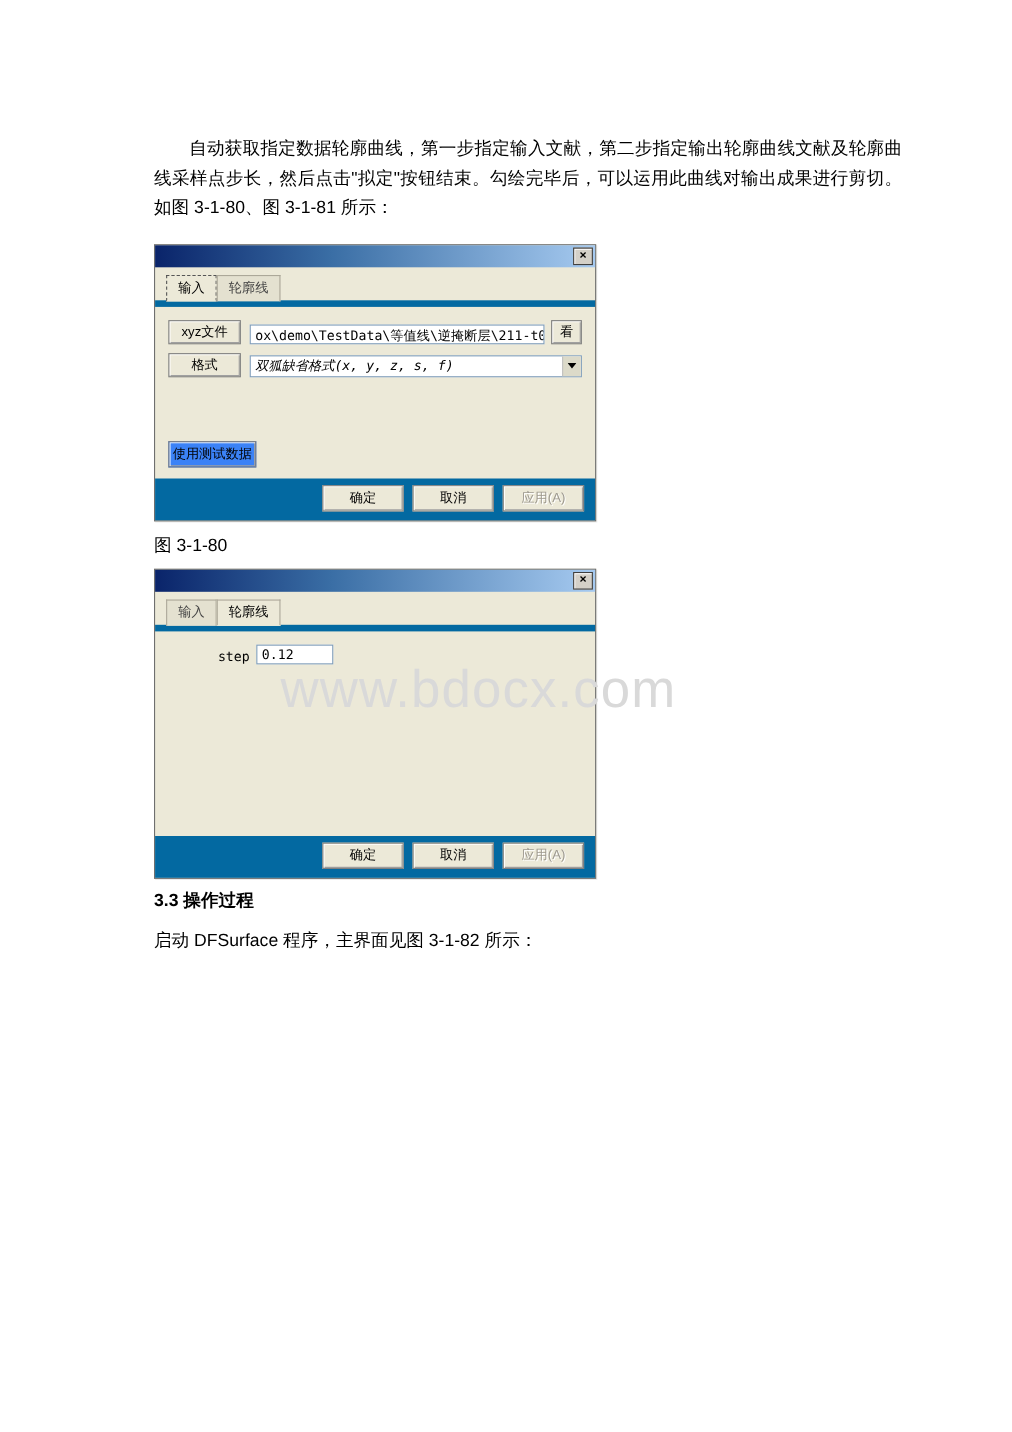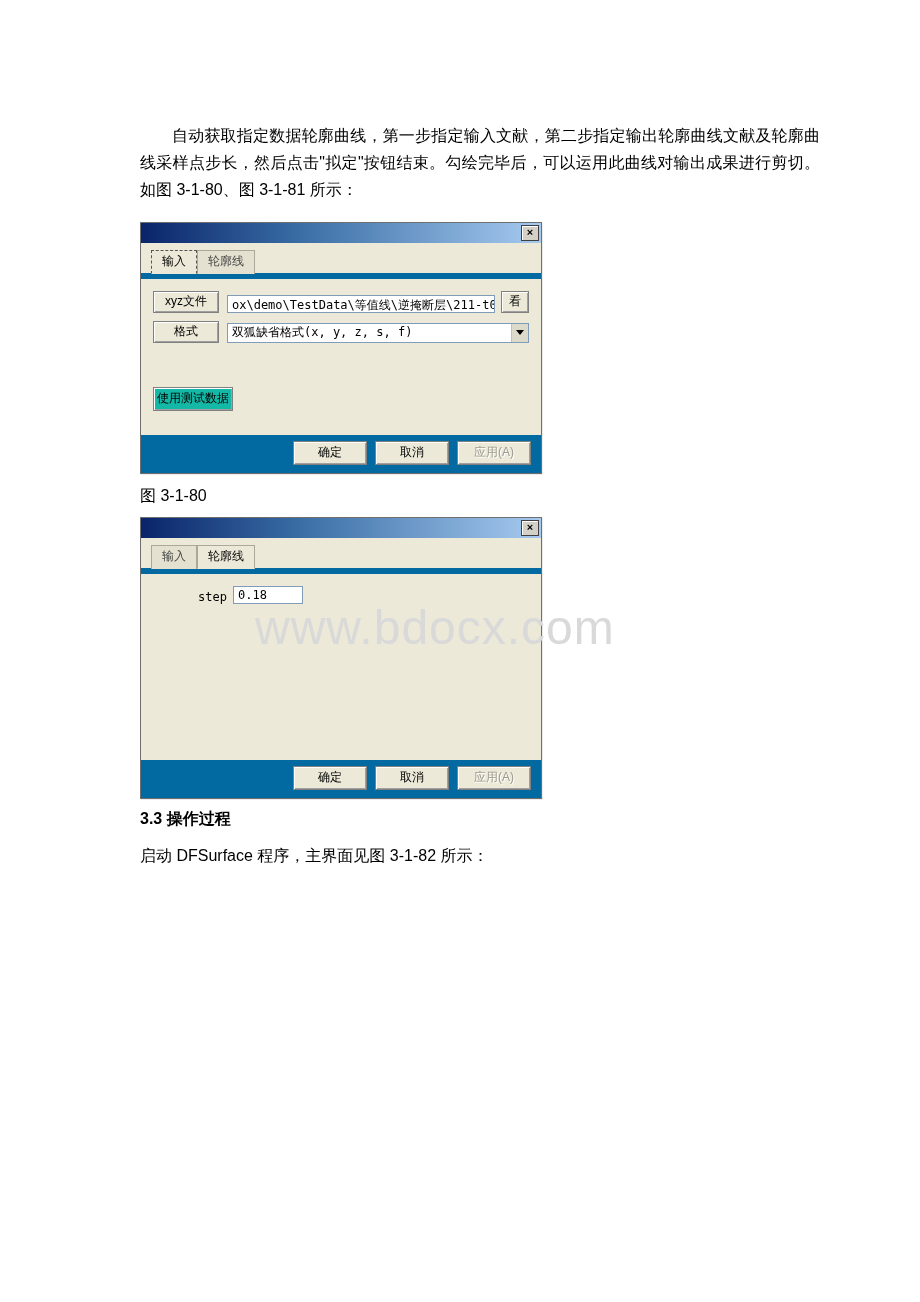"双狐缺省格式(x, y, z, s, f)" .combo-text { font-style: none -> italic }
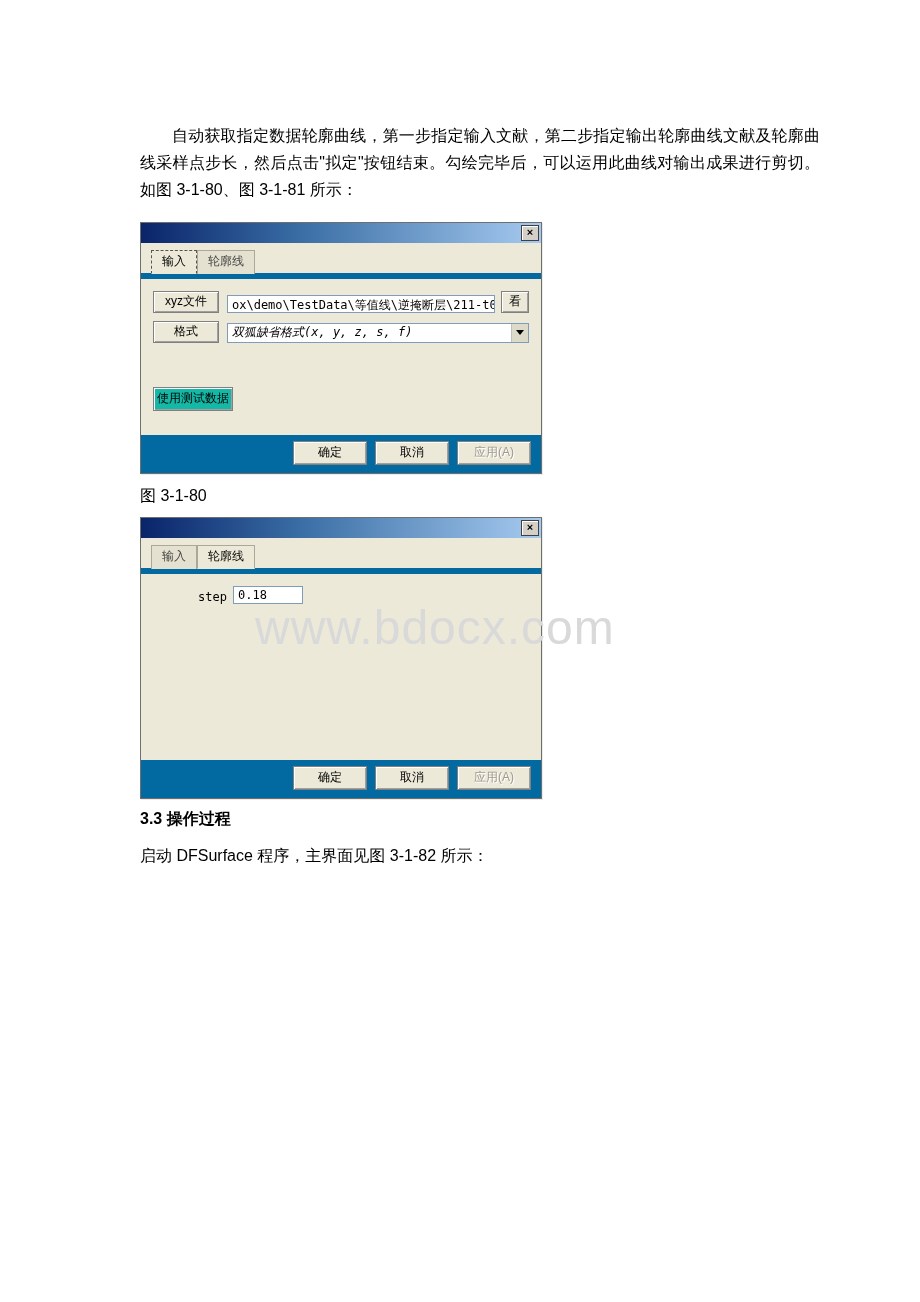"使用测试数据" .test-data-btn { background: #14b8a6 -> #3b82f6; bottom: 24px -> 10px }
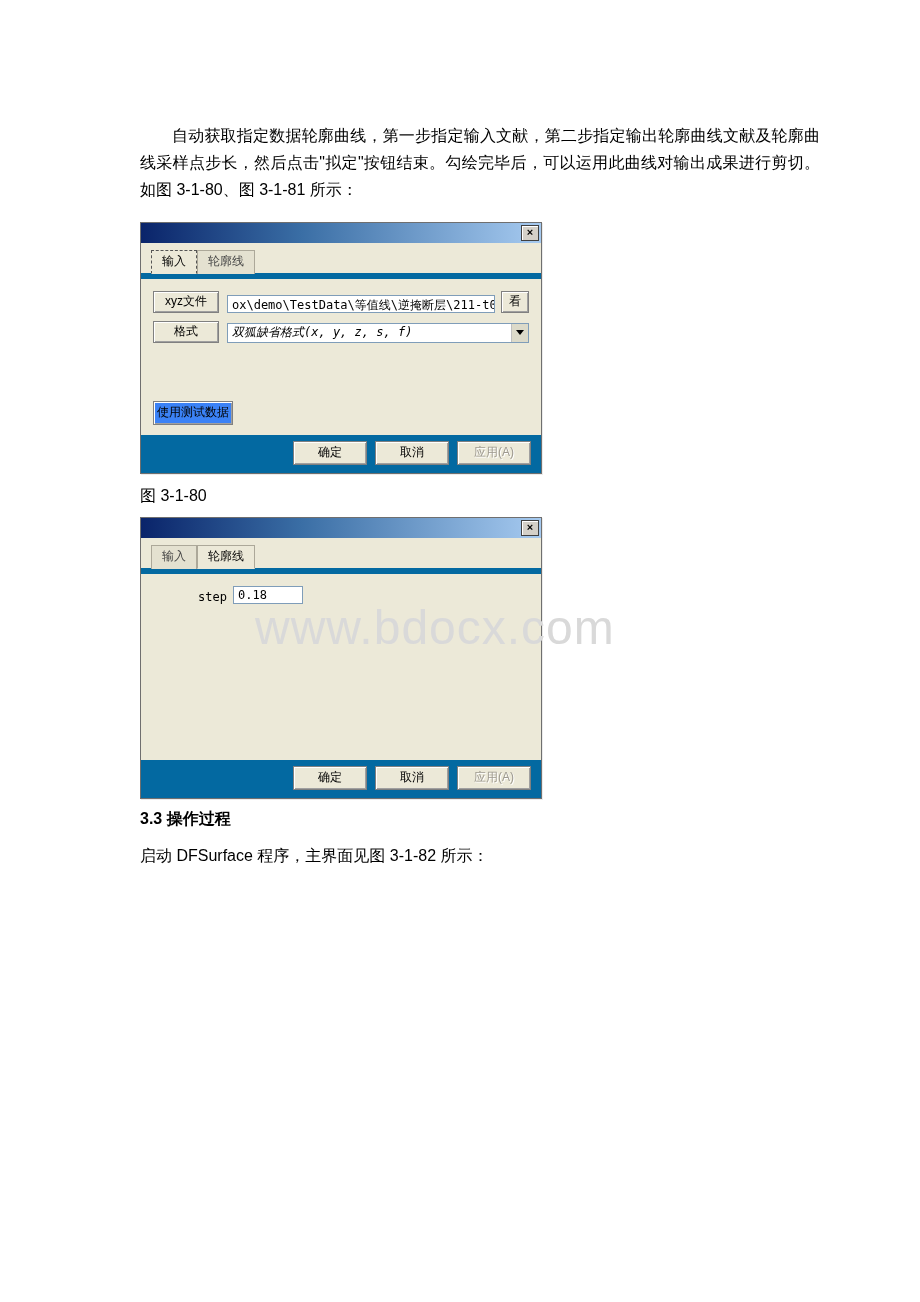"0.18" div.short-input { text: 0.18 -> 0.12 }
